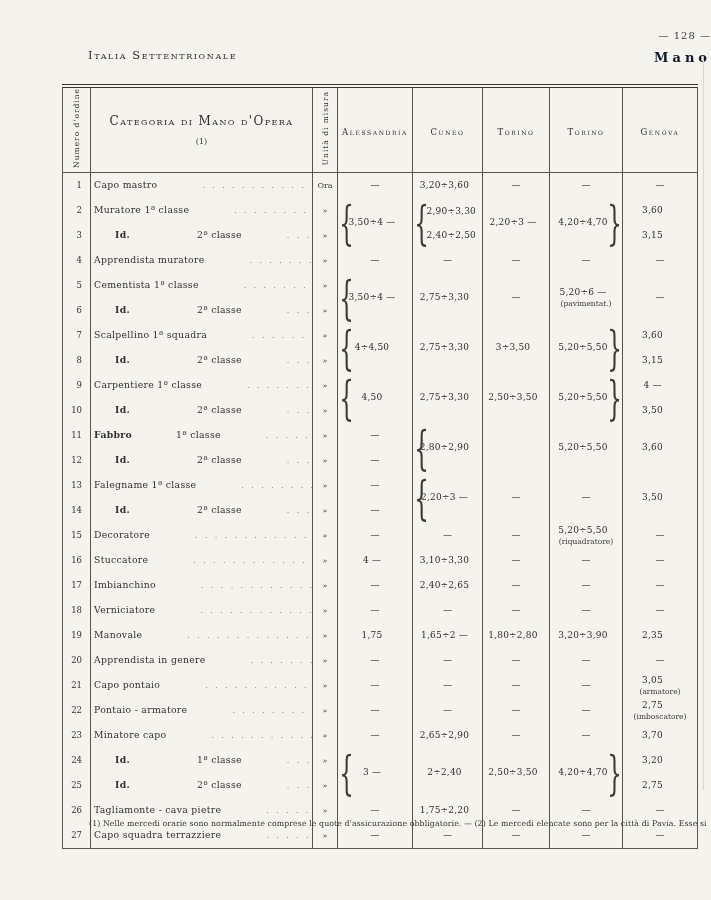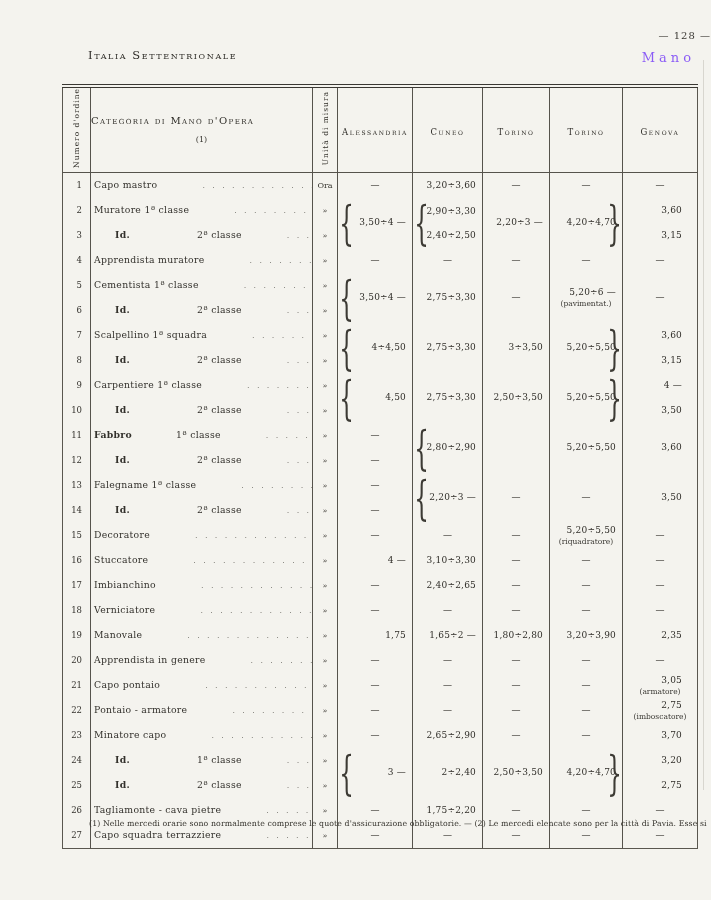"Mano" .corner { color: #8b5cf6 -> #0f172a; font-weight: normal -> bold; right: 16px -> 0 }
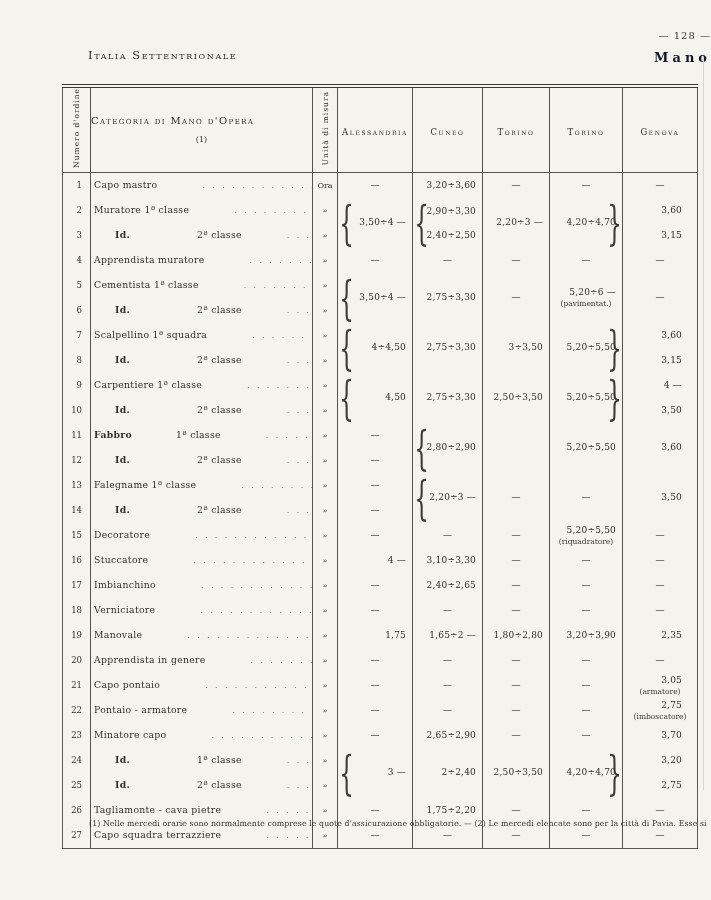"Categoria di Mano d'Opera" .cath { font-size: 10px -> 12px; text-align: left -> center }
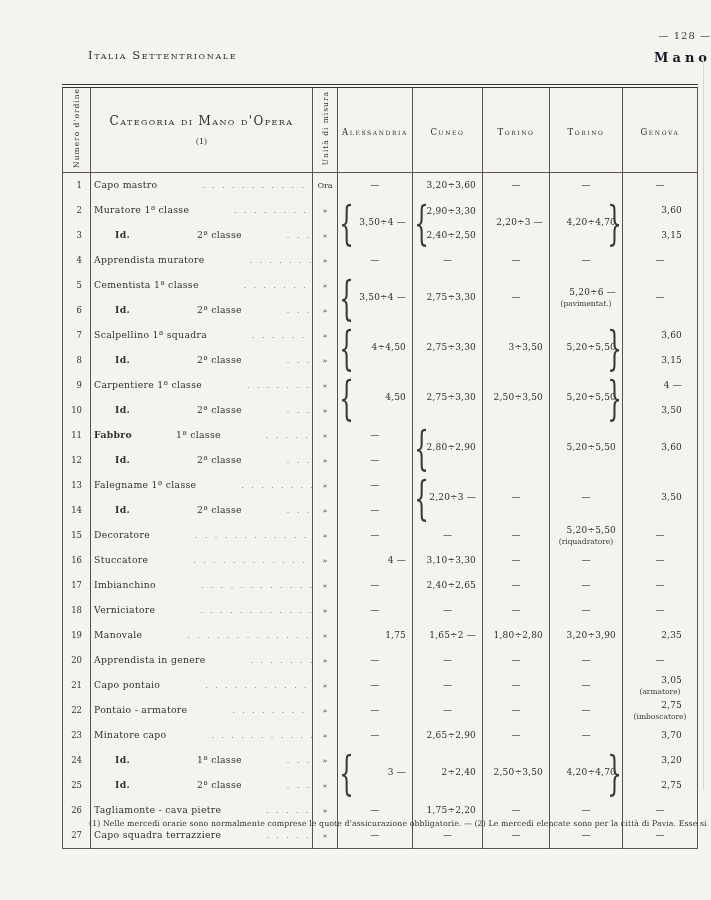"3,20÷3,60" .v.num { text-align: right -> none }
